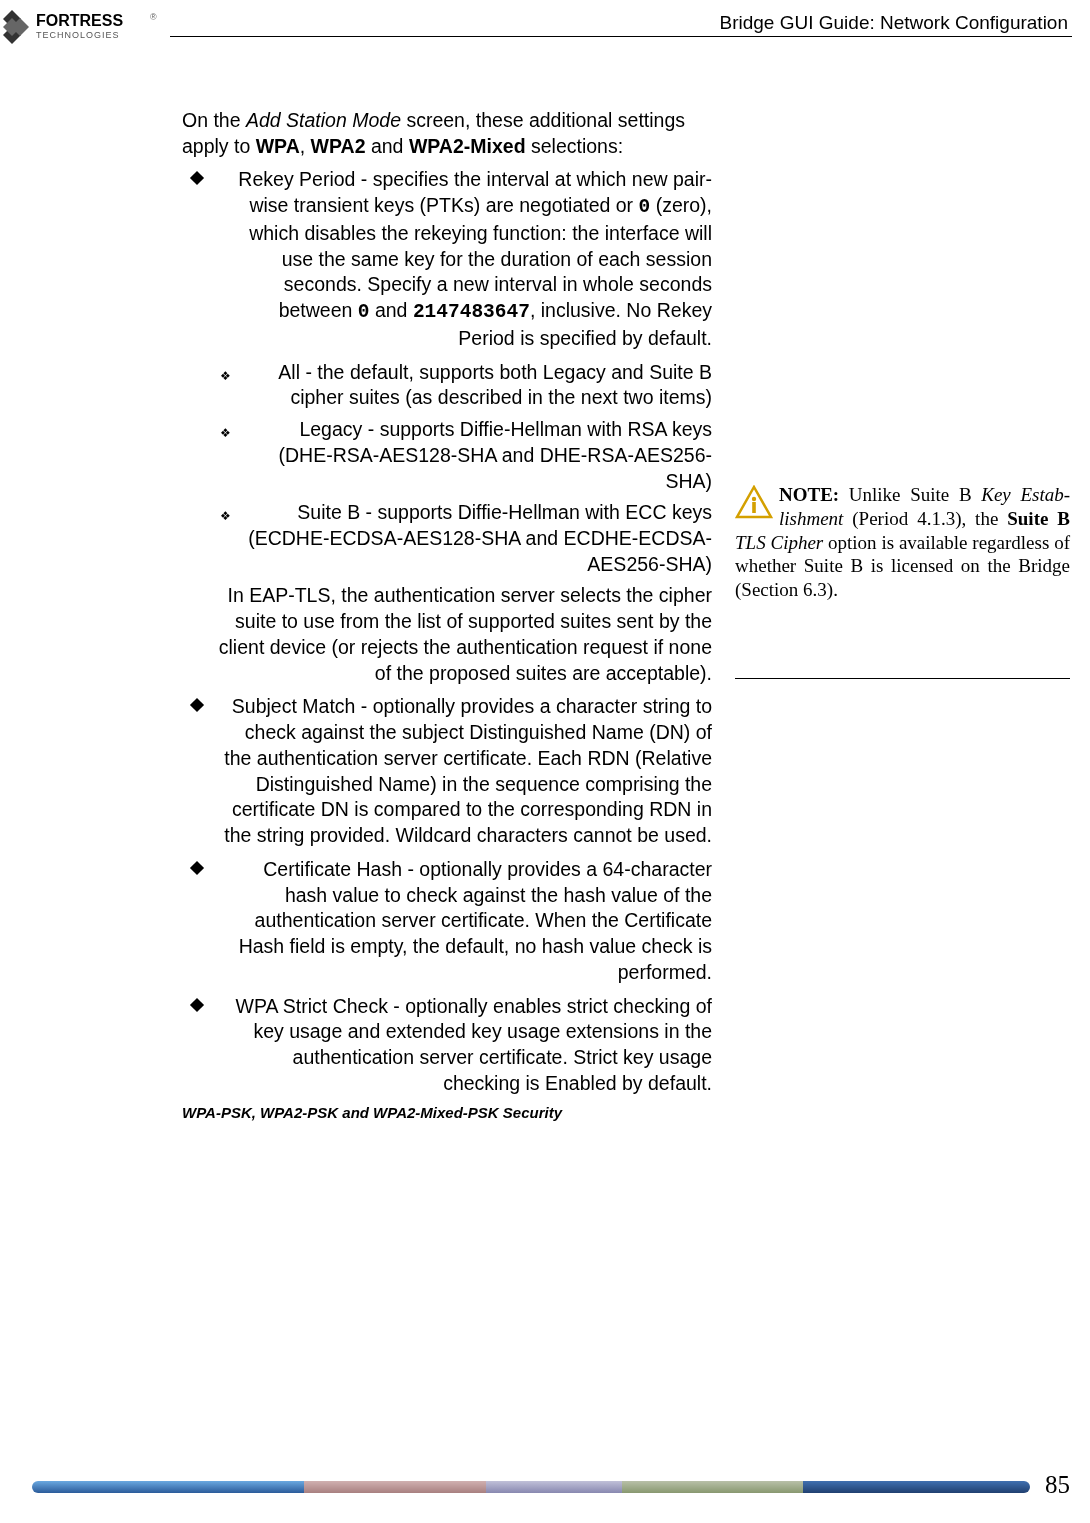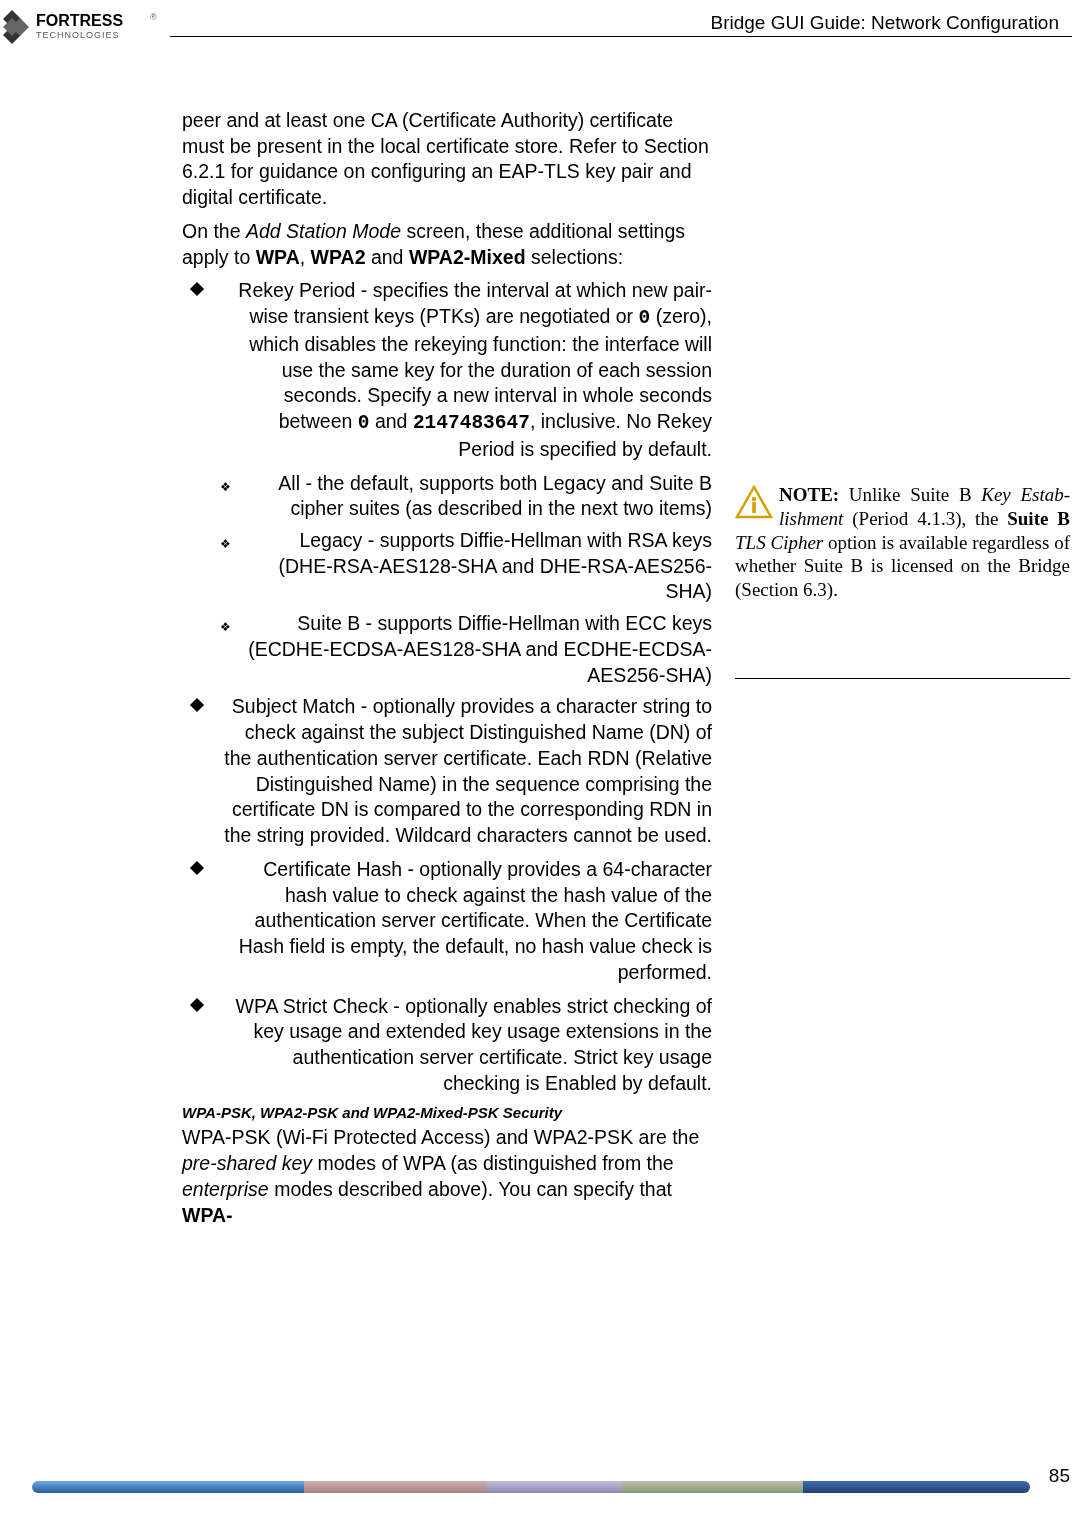"Bridge GUI Guide: Network Configuration" .header-text { right: 31px -> 22px }
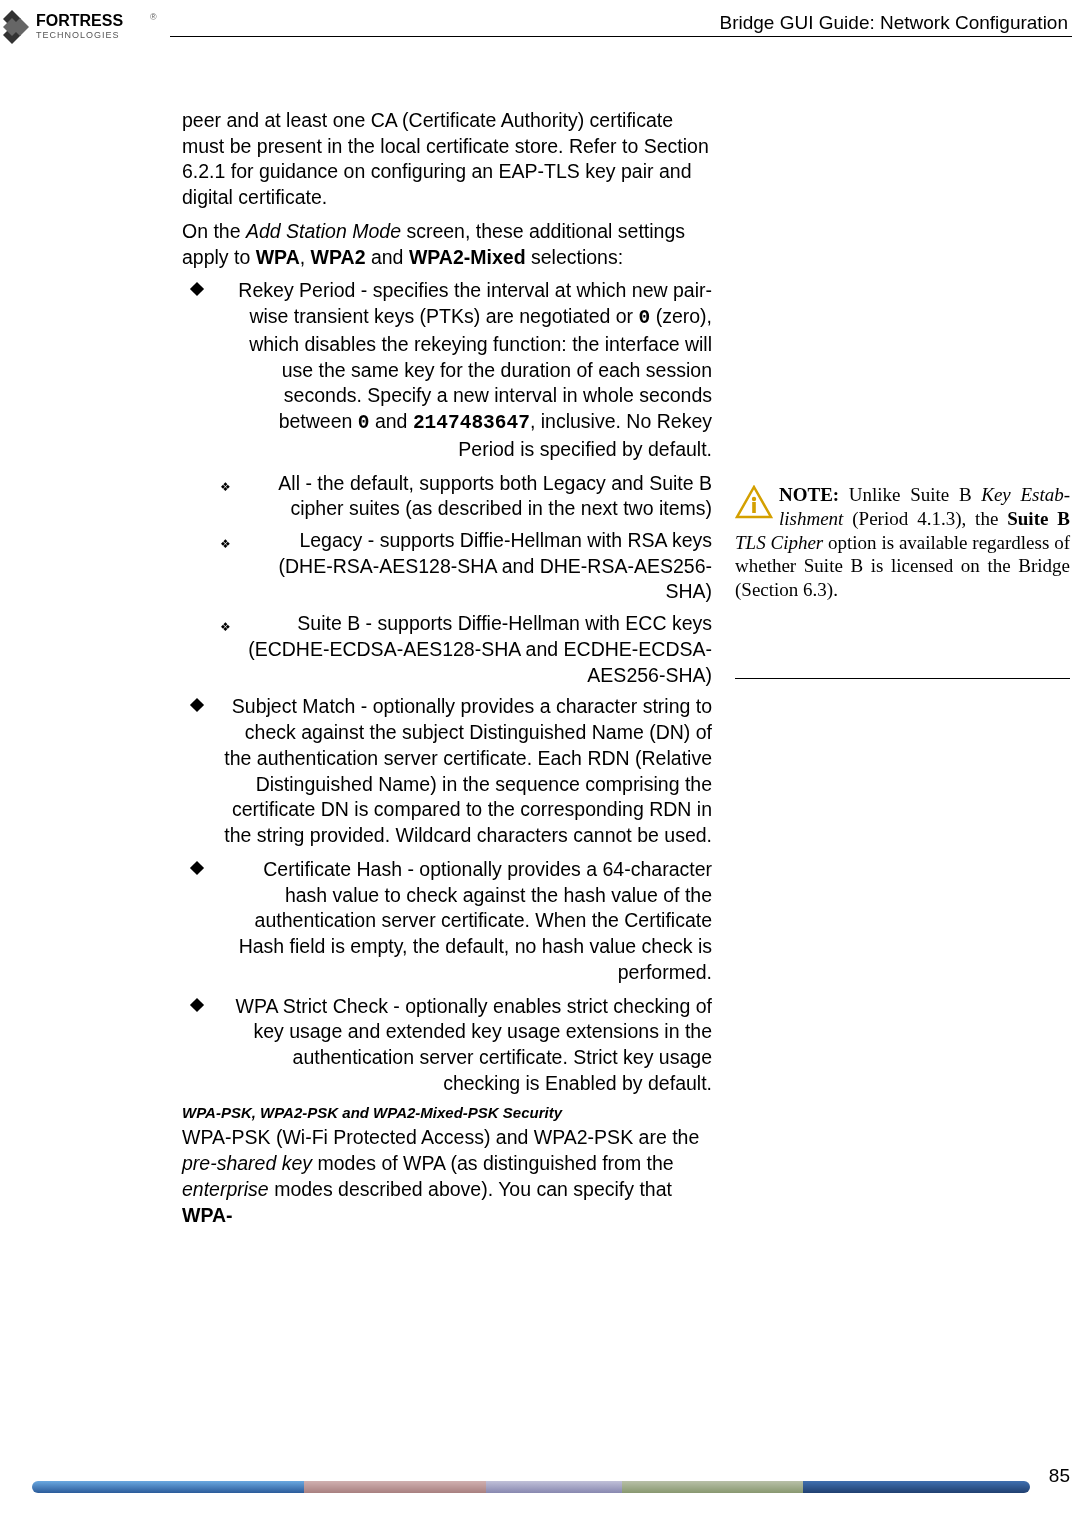"peer and at least one" p.para { html: <p>peer and at least one CA (Certificate Authority) certificate must be present in the local certificate store. Refer to Section 6.2.1 for guidance on configuring an EAP-TLS key pair and digital certificate.</p> -> none }
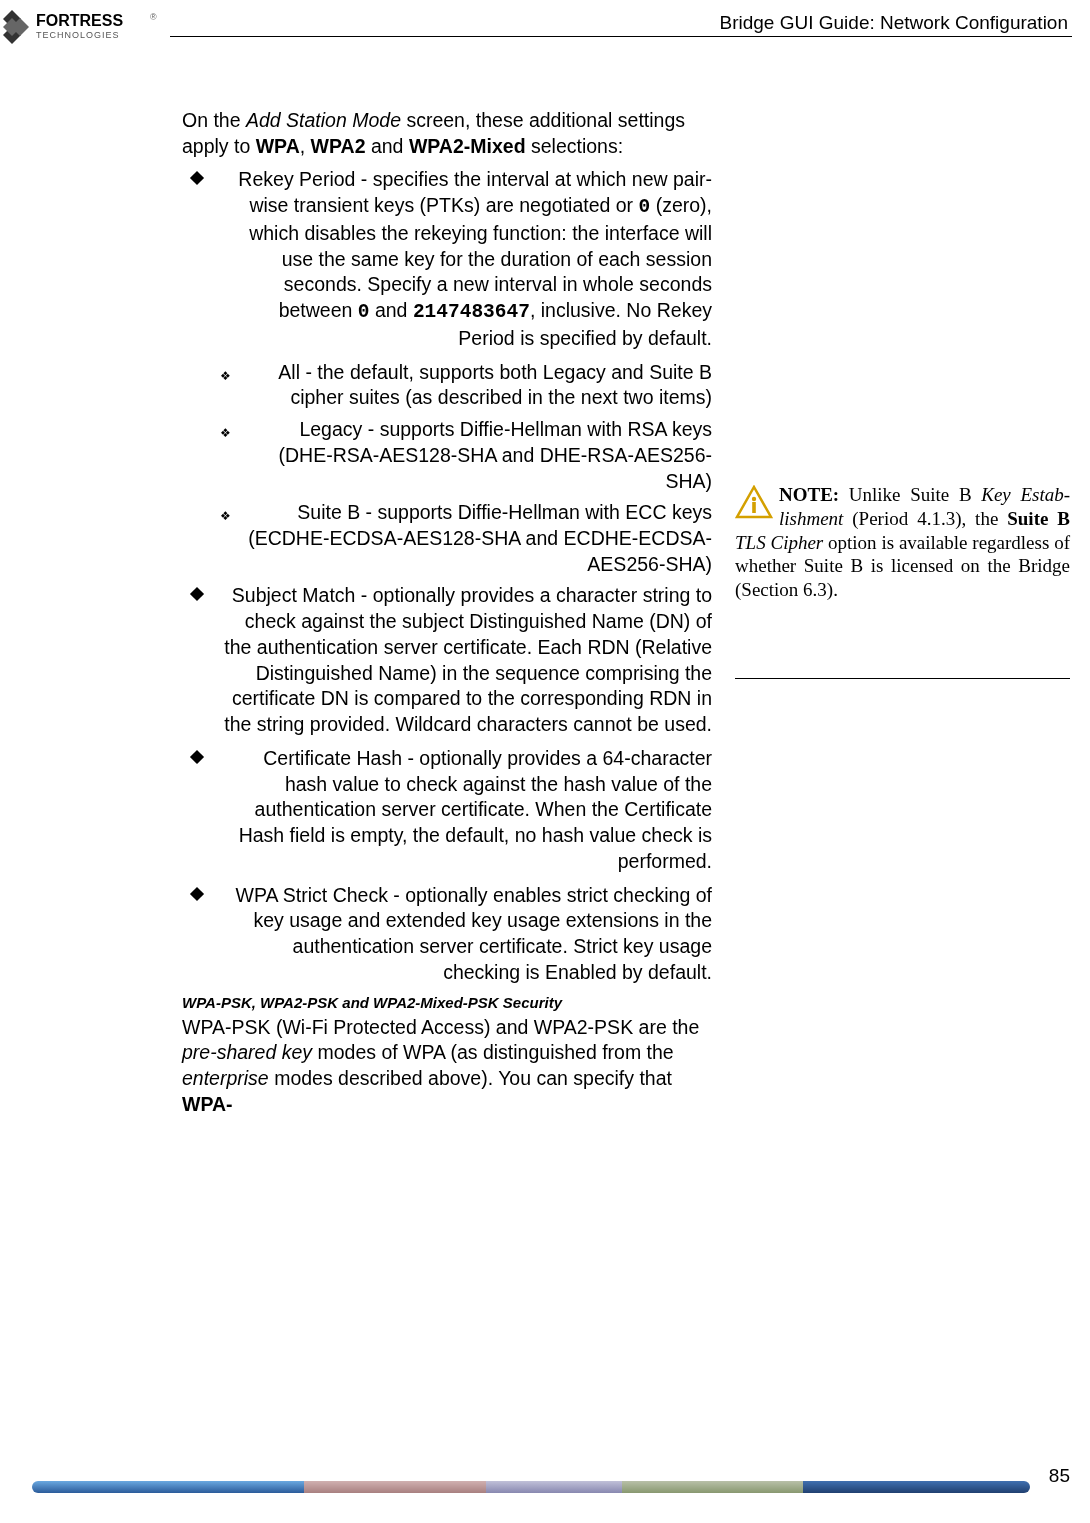"In EAP-TLS, the authentication server" li.cont-para { html: none -> <li>In EAP-TLS, the authentication server selects the cipher suite to use from the list of supported suites sent by the client device (or rejects the authentication request if none of the proposed suites are acceptable).</li> }
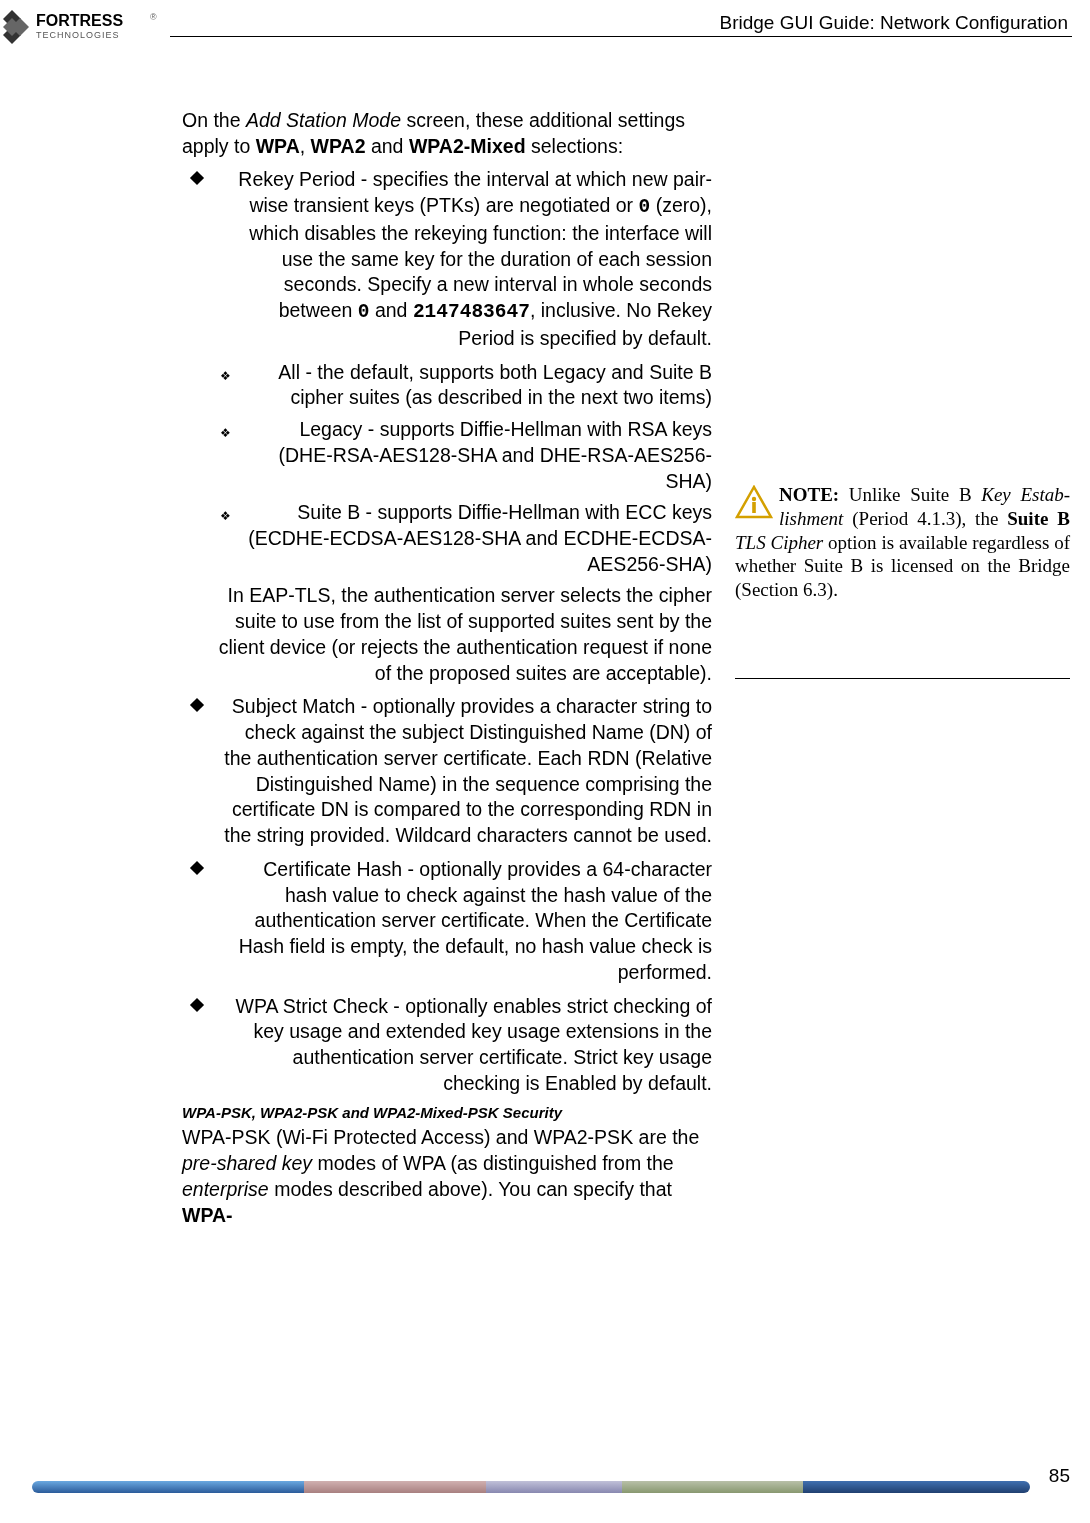"WPA-PSK (Wi-Fi Protected Access) and" p.para { html: <p> <span>WPA-PSK (Wi-Fi Protected Access) and WPA2-PSK are the </span><span>pre-shared key</span><span> modes of WPA (as distinguished from the </span><span>enterprise</span><span> modes described above). You can specify that </span><span>WPA-</span> </p> -> none }
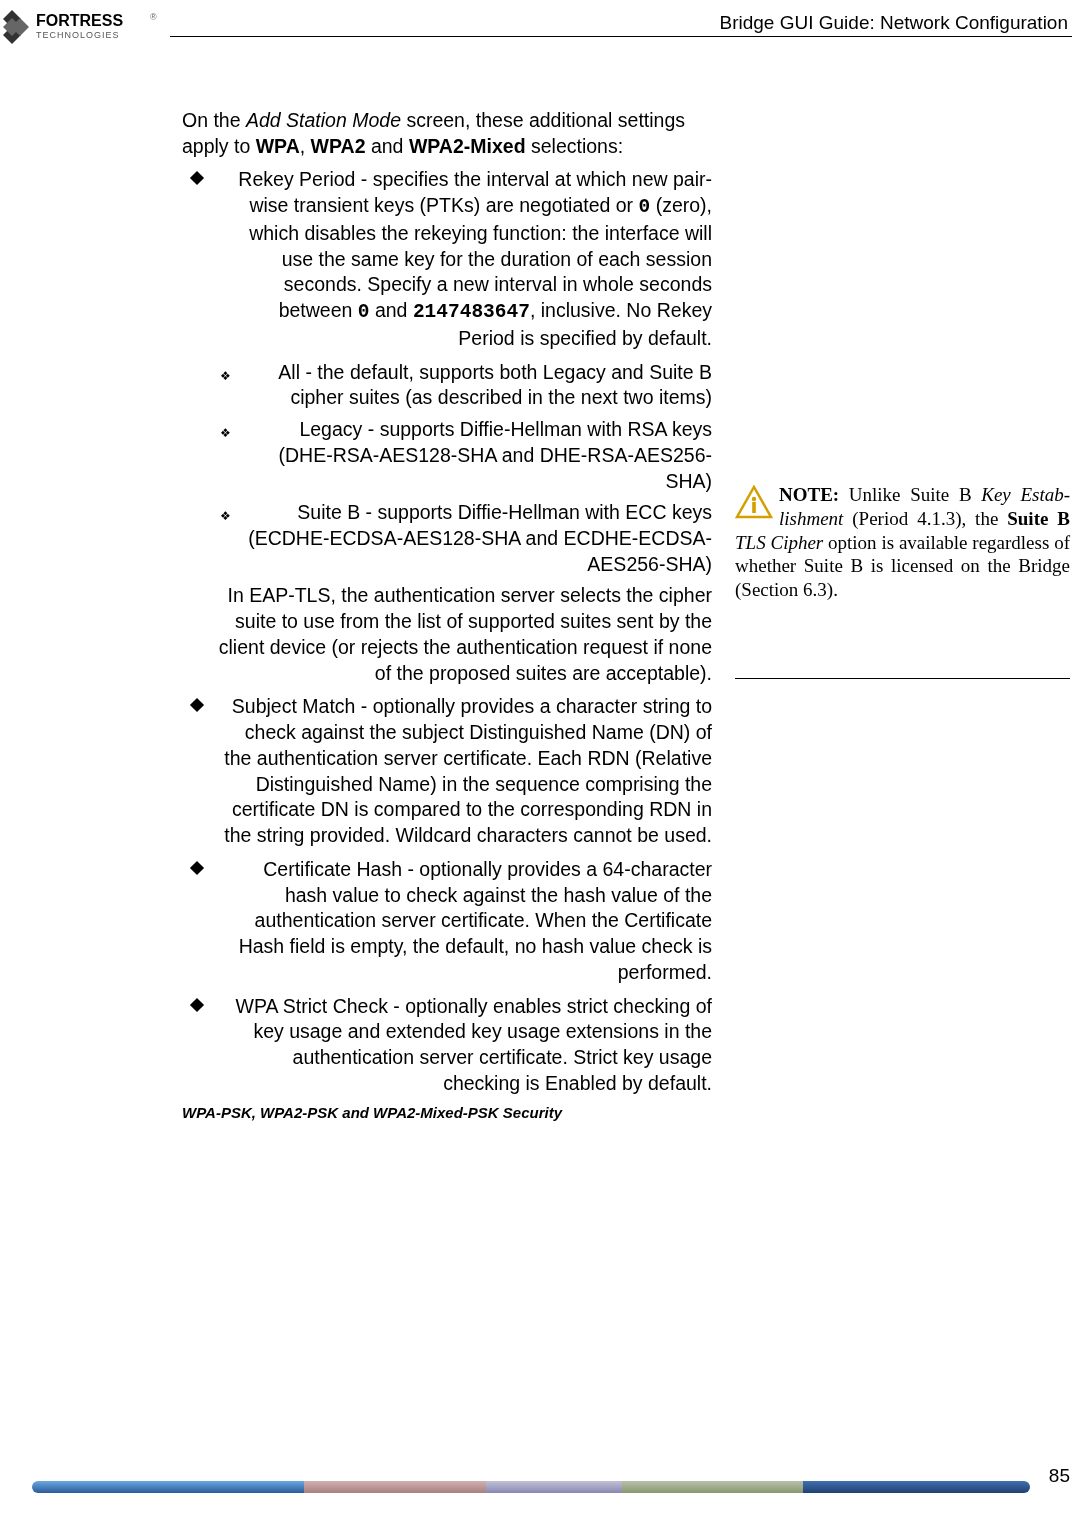"85" .page-number { bottom: 36px -> 24px; font-family: none -> Liberation Serif, serif; font-size: 19px -> 25px }
